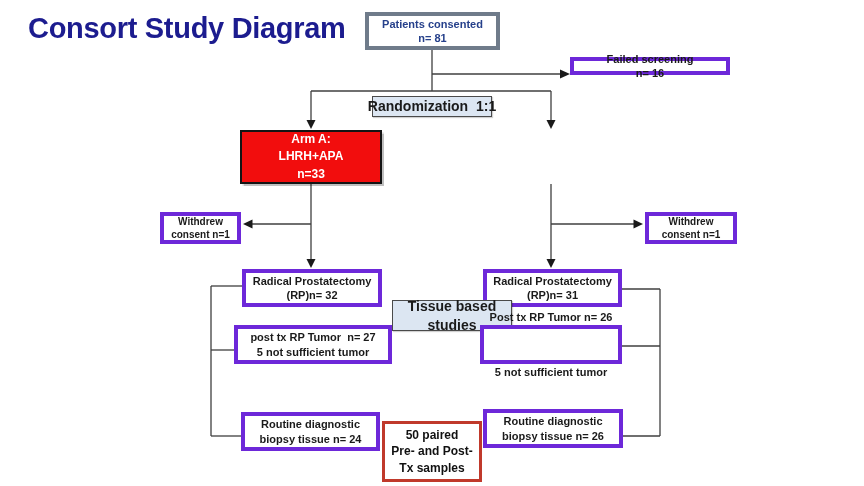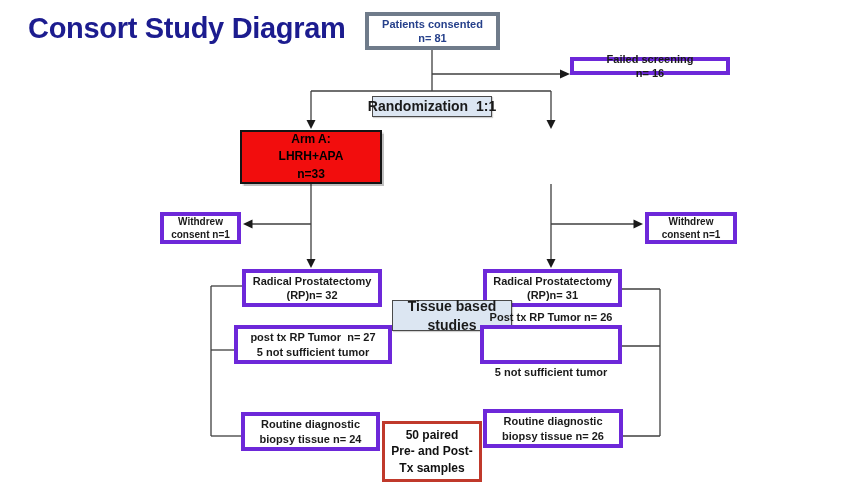"Arm A:" .box-arm { color: #000000 -> #ffffff }
